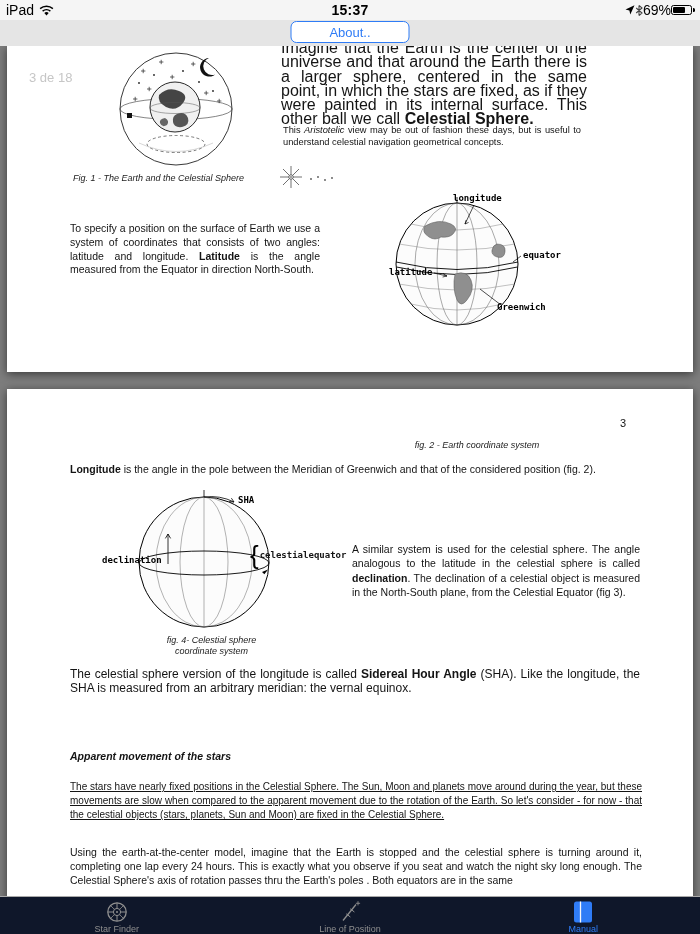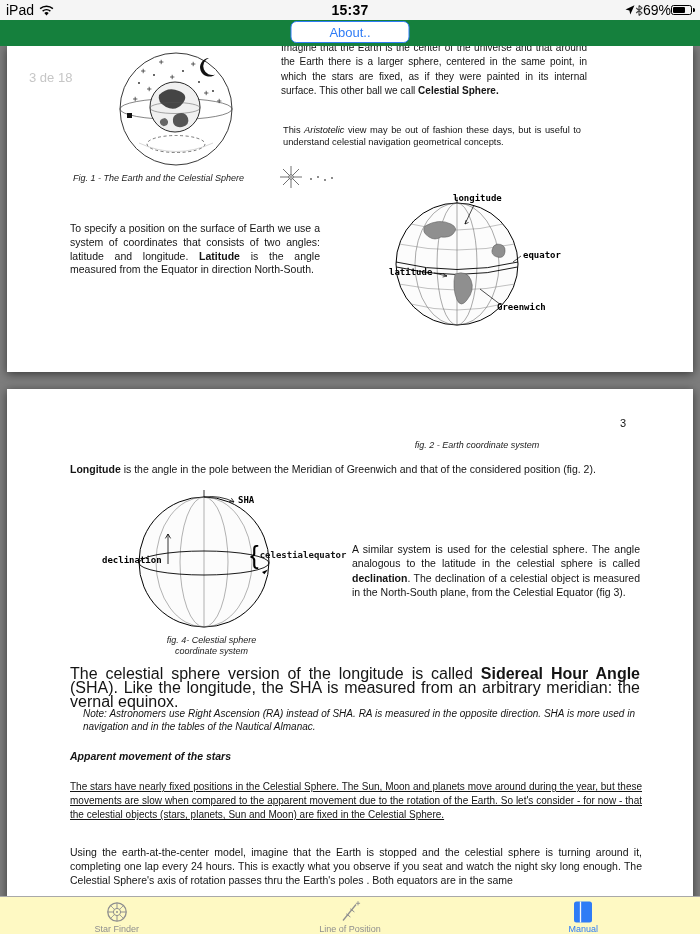"About.." .about-bar { background: #15803d -> #e5e5e5 }
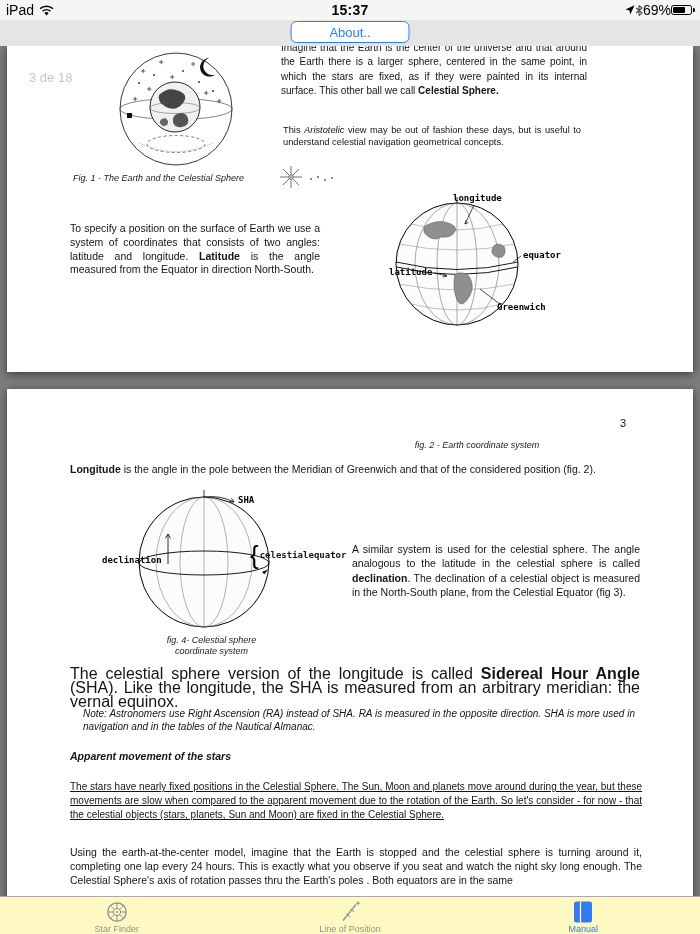"Imagine that the Earth is" .p1-imagine { font-size: 10px -> 16px }
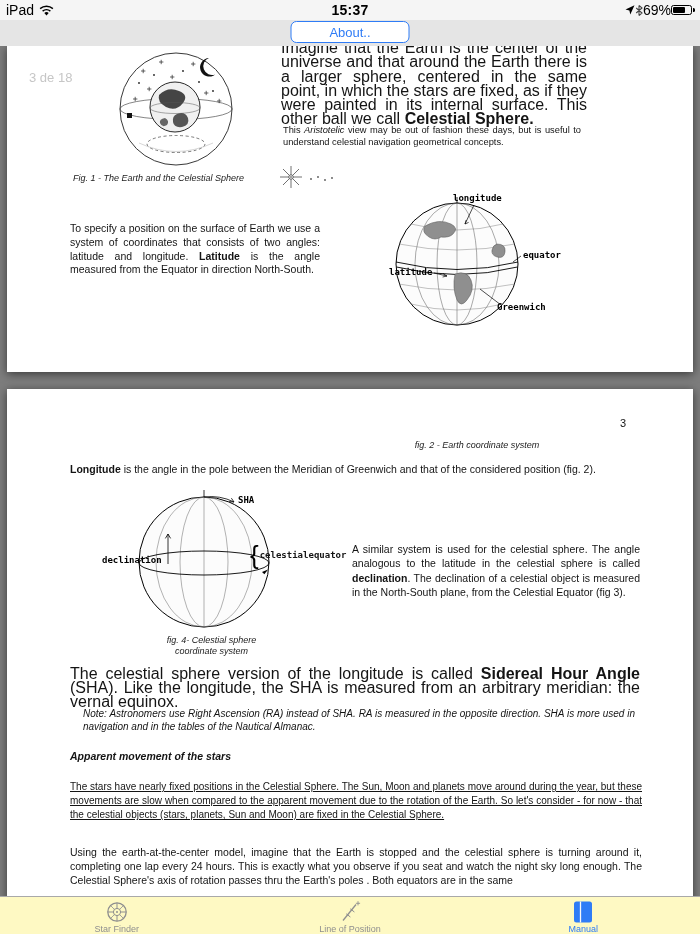"The celestial sphere version of" .p2-sha { font-size: 16px -> 12px }
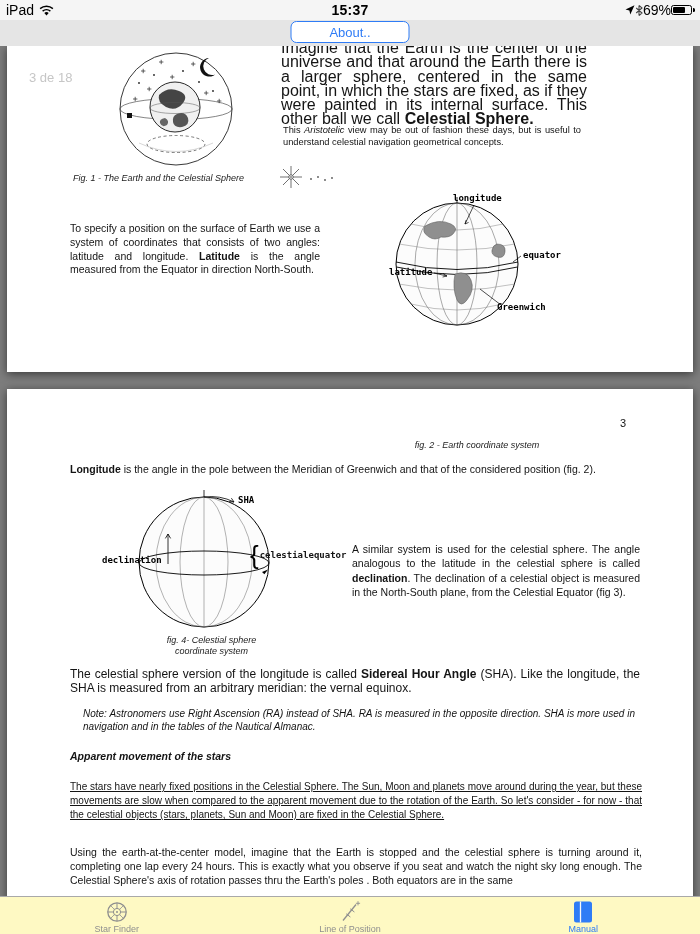"Note: Astronomers use Right Ascension" p.abs { html: <p>Note: Astronomers use Right Ascension (RA) instead of SHA. RA is measured in the opposite direction. SHA is more used in navigation and in the tables of the Nautical Almanac.</p> -> none }
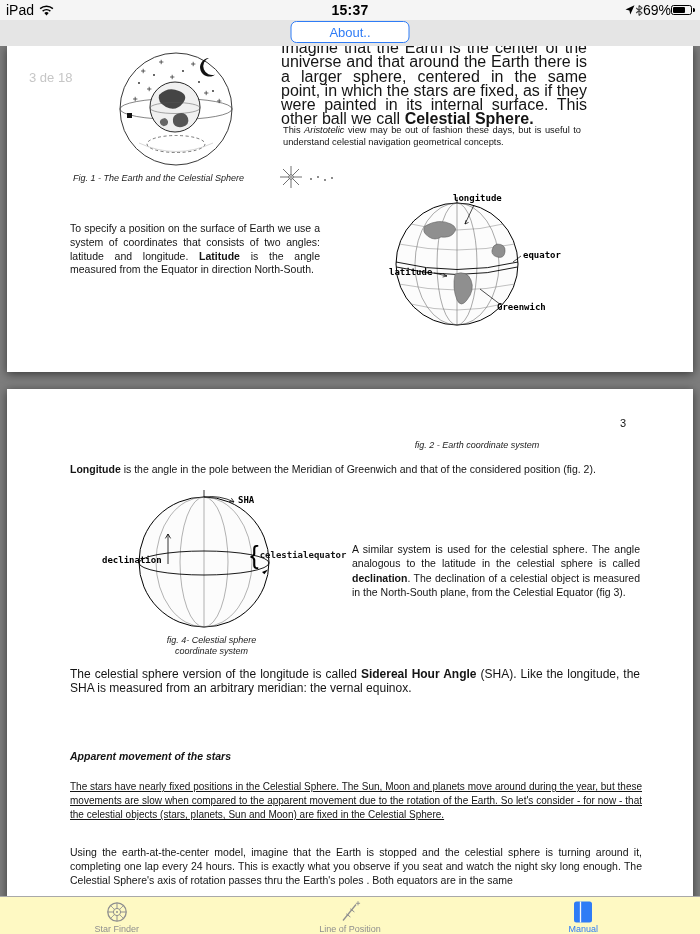"Star Finder" .tab-bar { background: #fef9c3 -> #0f172a }
